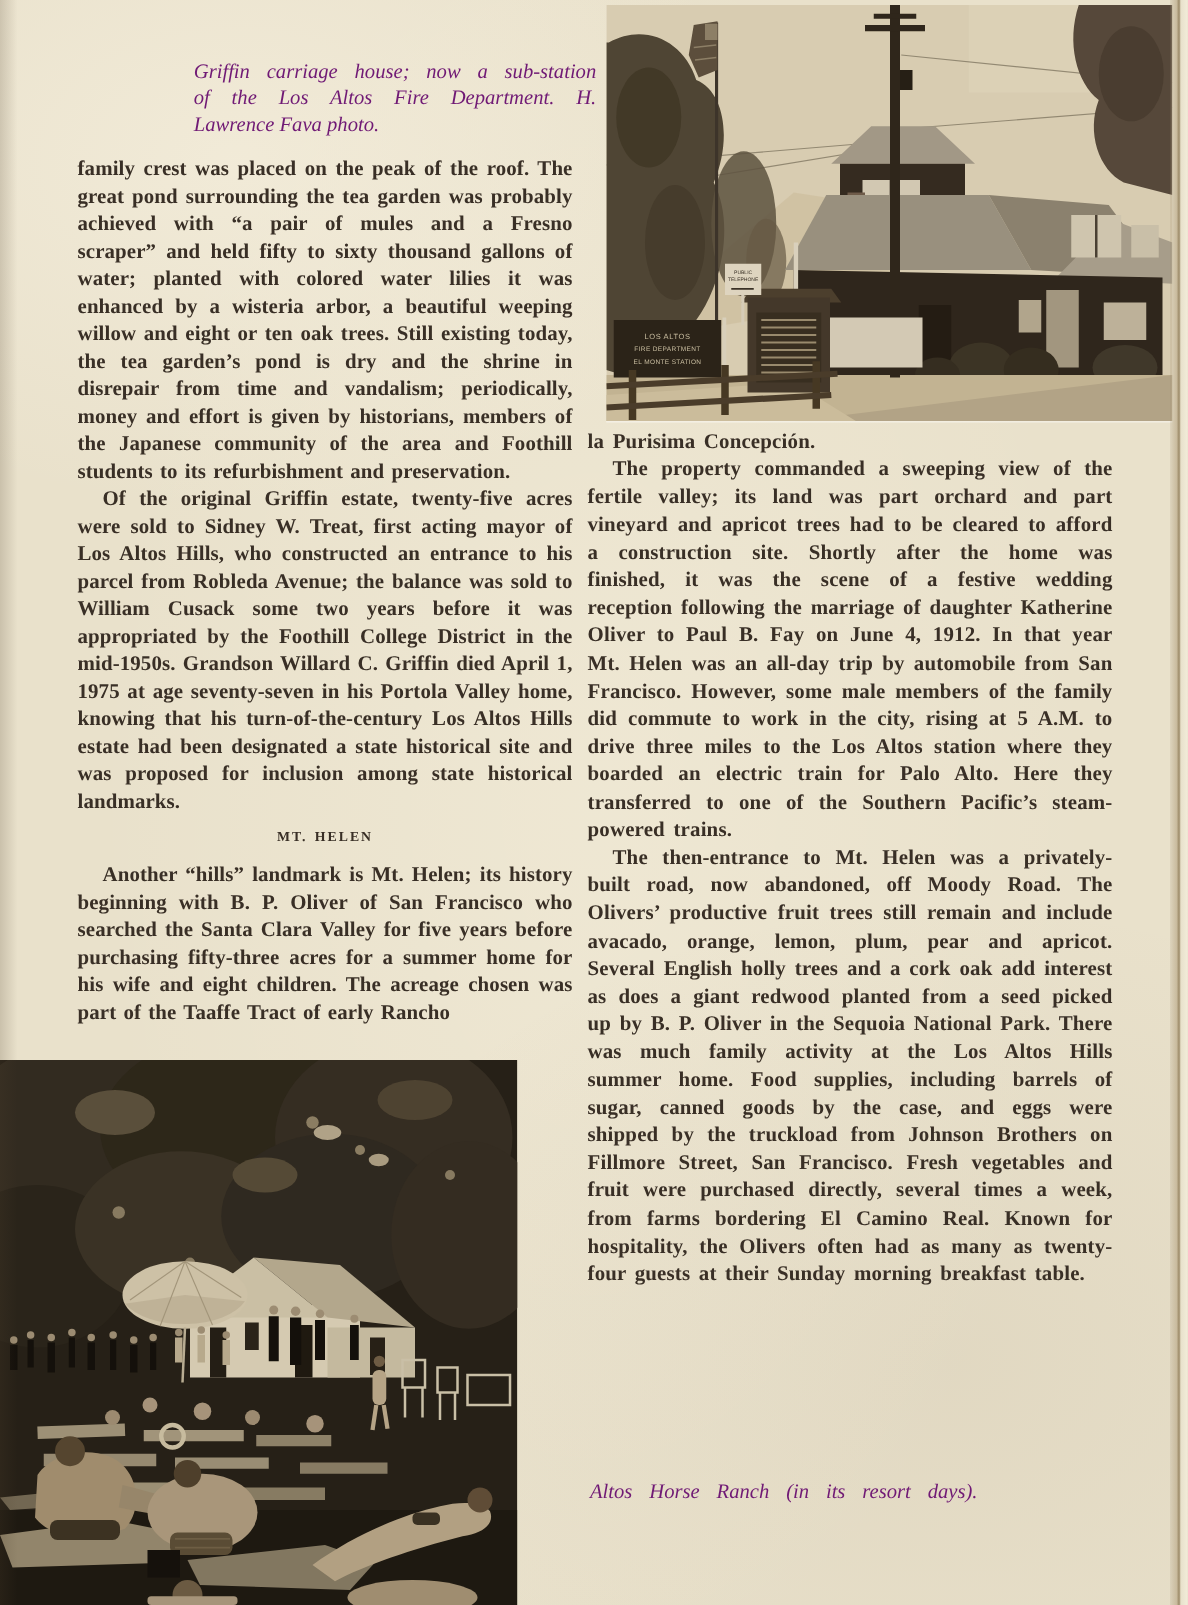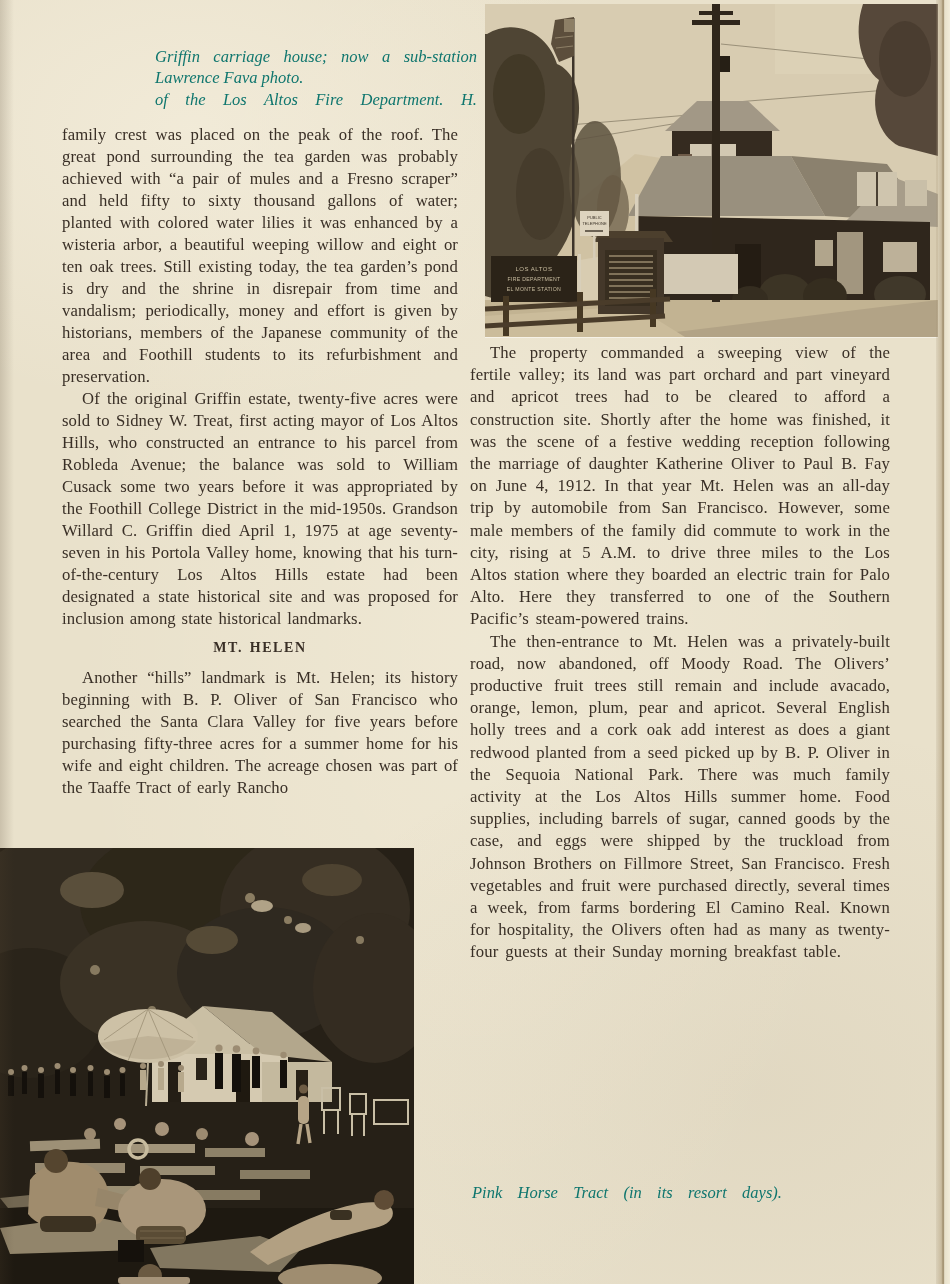"Griffin carriage house; now a" .caption { color: #0f766e -> #701a75 }
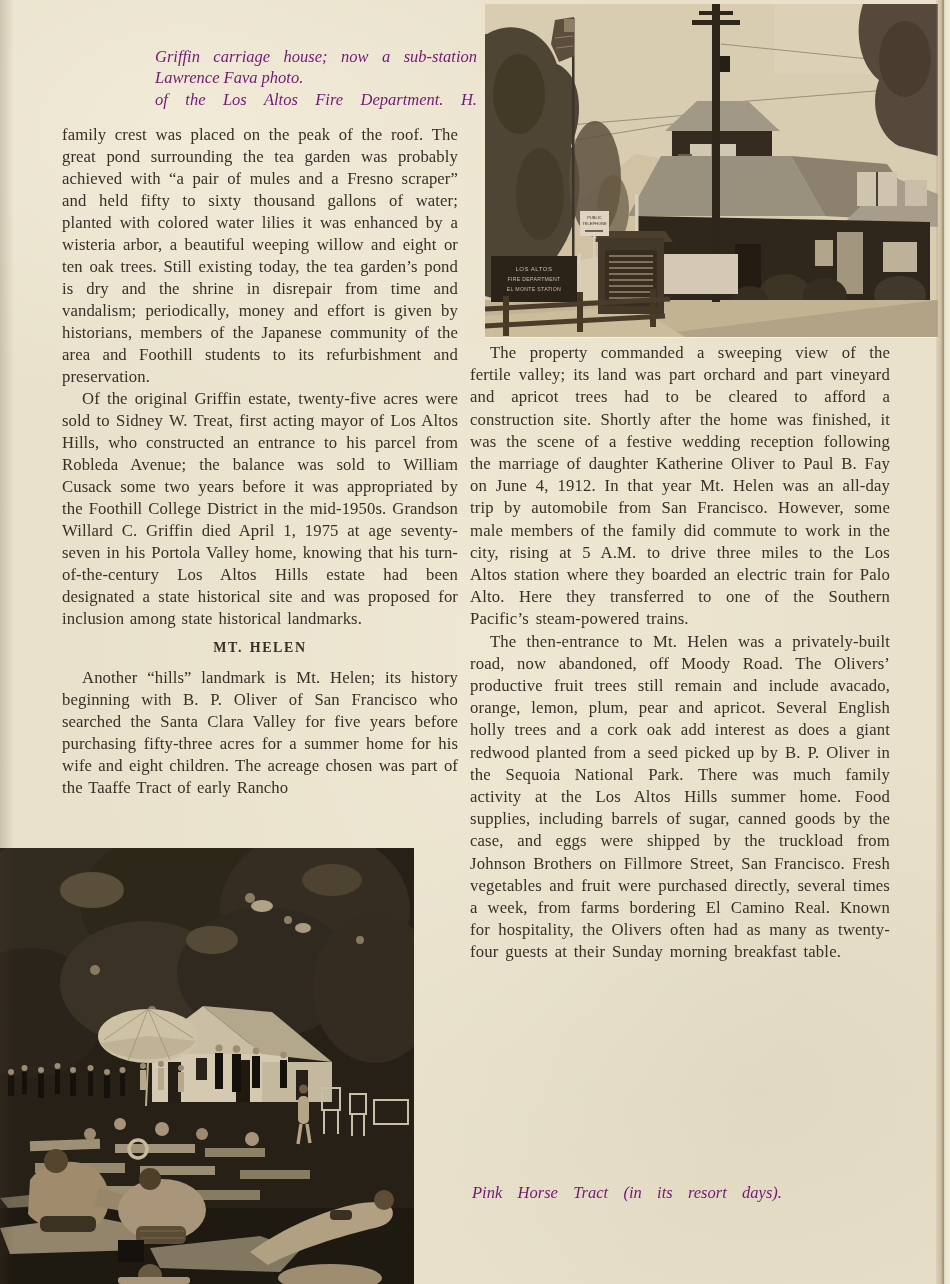"Lawrence Fava photo." span.cap-line { order: before "of the Los Altos Fire" -> after "of the Los Altos Fire" }
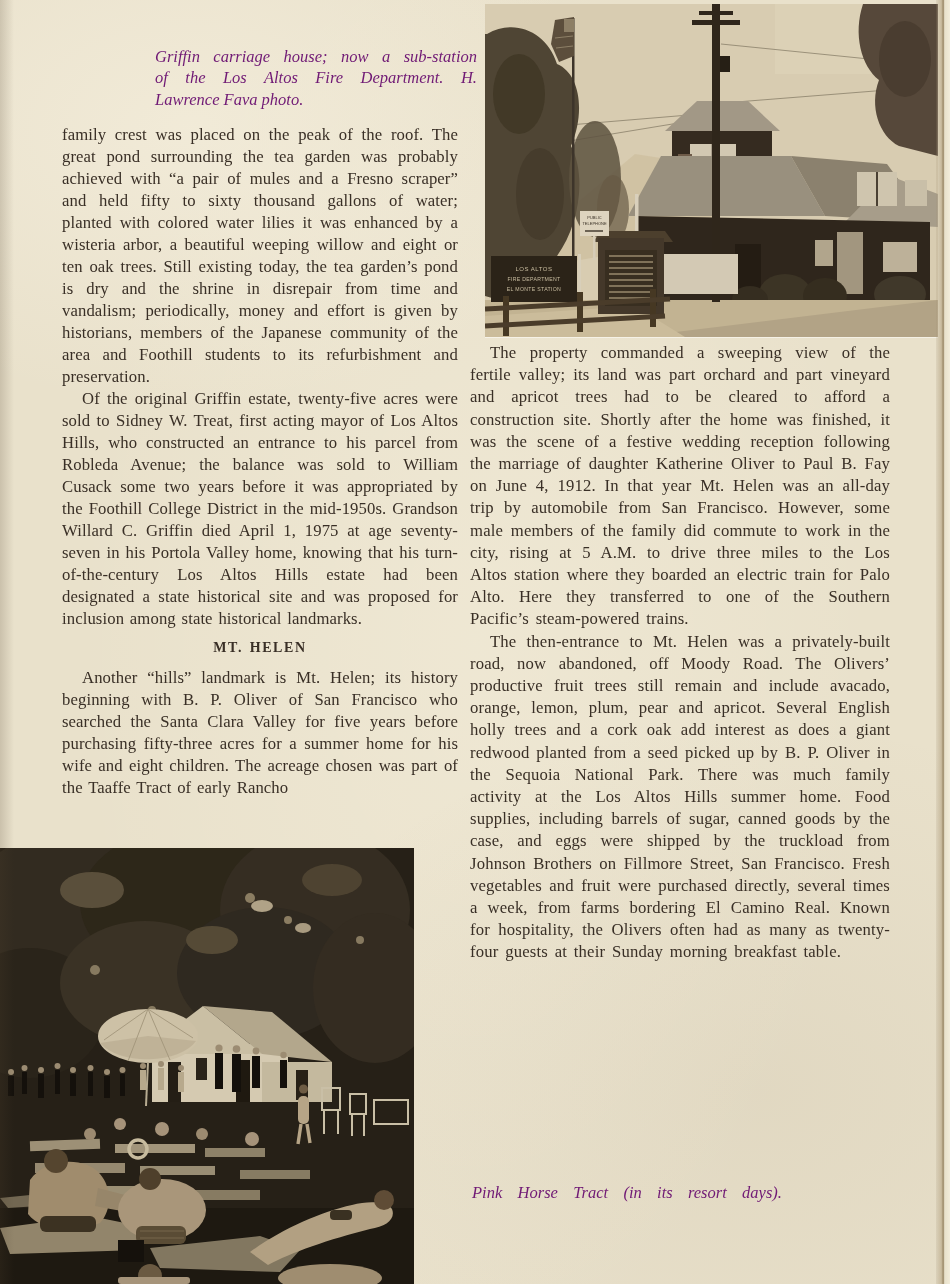"family crest was placed on" .para { font-weight: none -> bold }
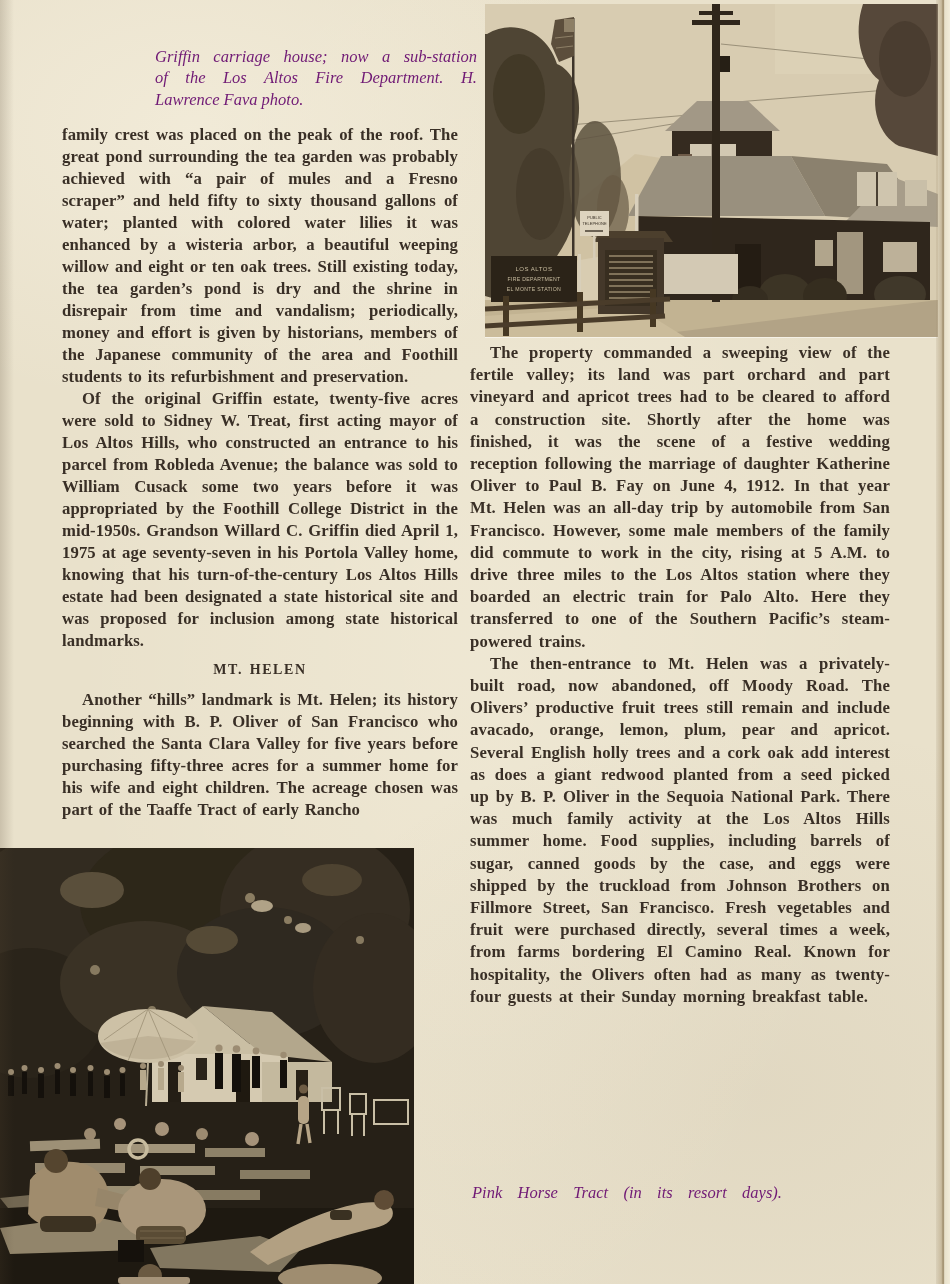"la Purisima Concepción." p.para { html: none -> <p>la Purisima Concepción.</p> }
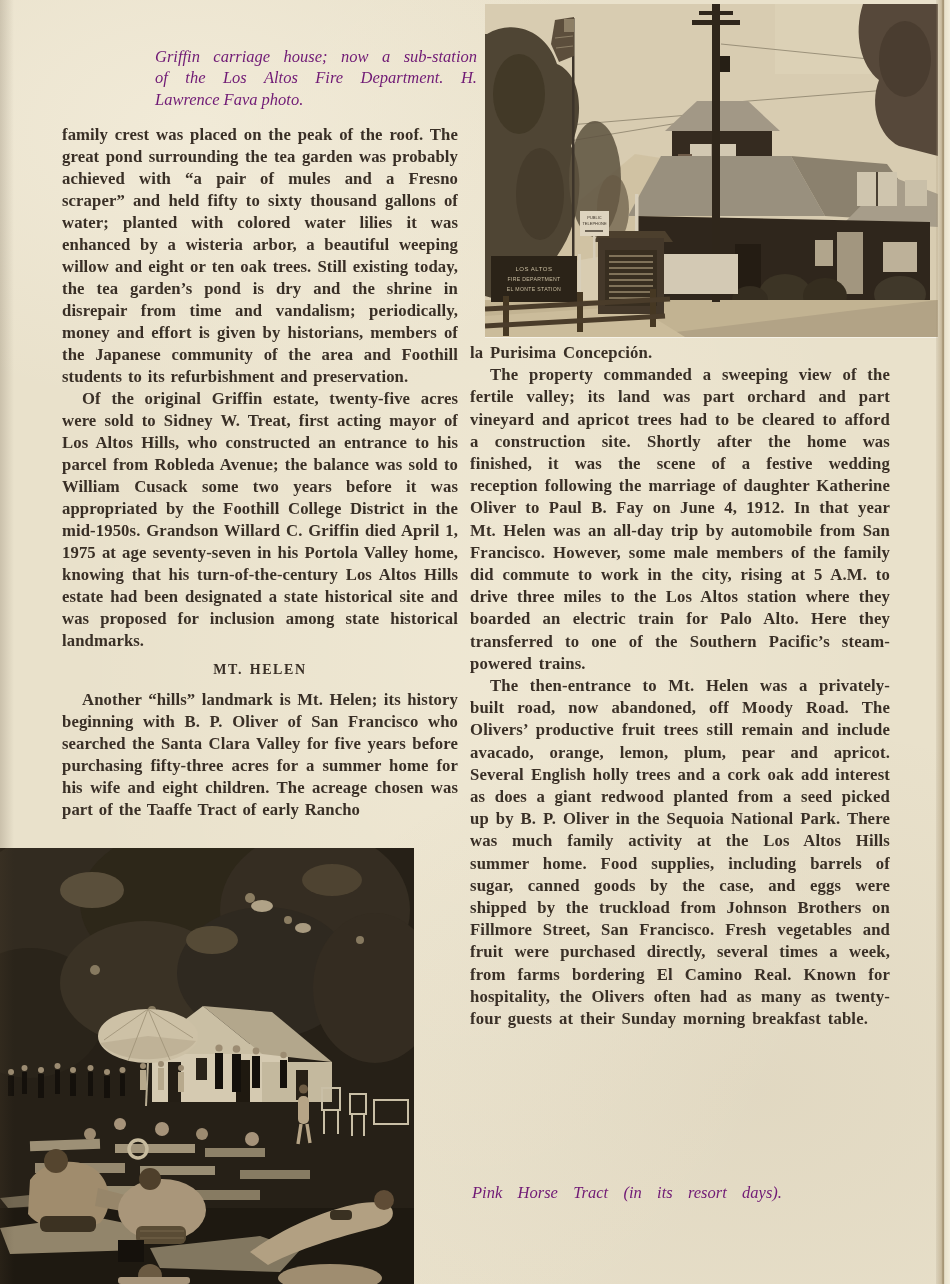"MT. HELEN" .sec-heading { font-size: 14px -> 11px }
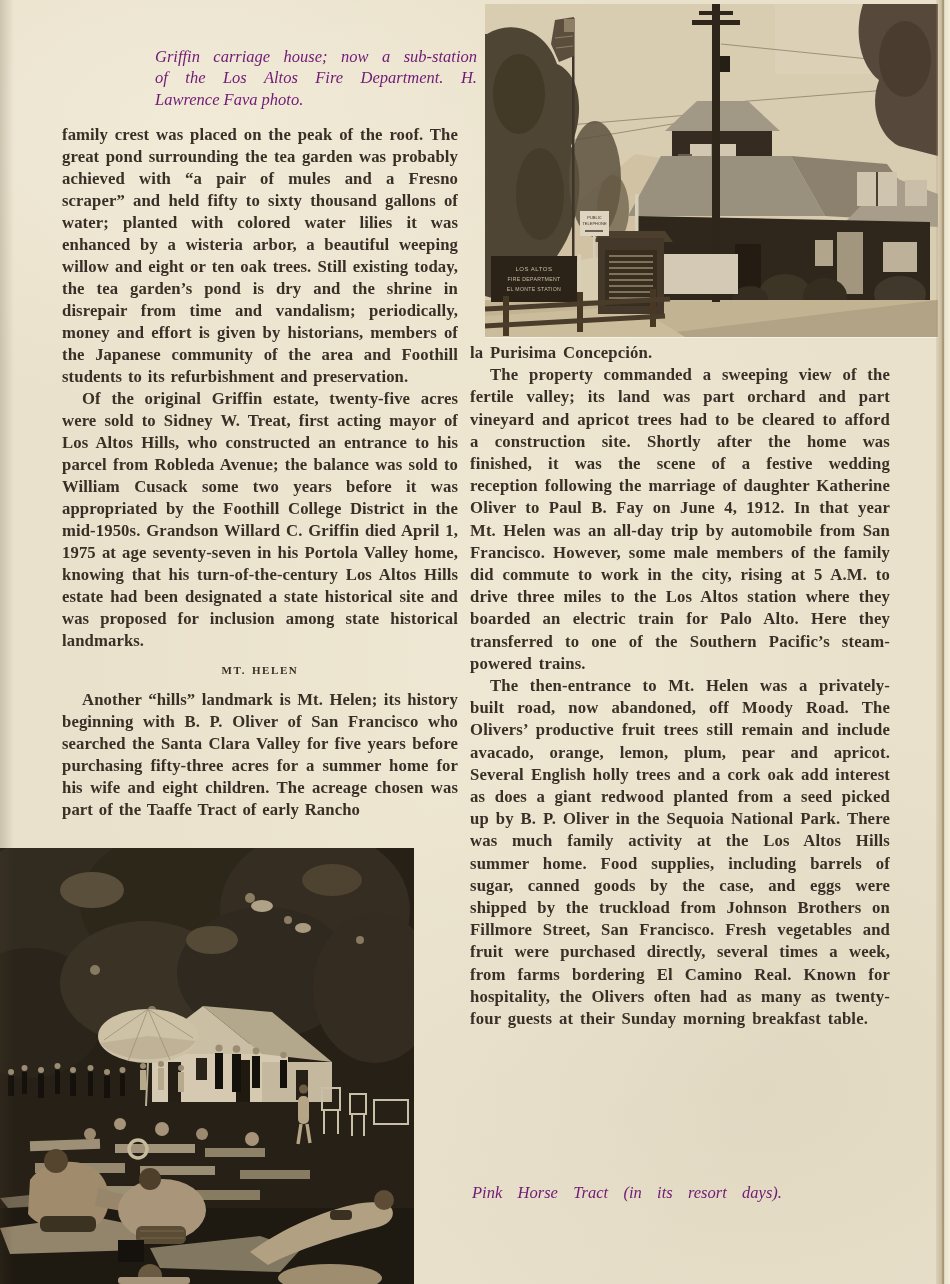"Pink Horse Tract (in its" span.cap-line { text: Pink Horse Tract -> Altos Horse Ranch }
